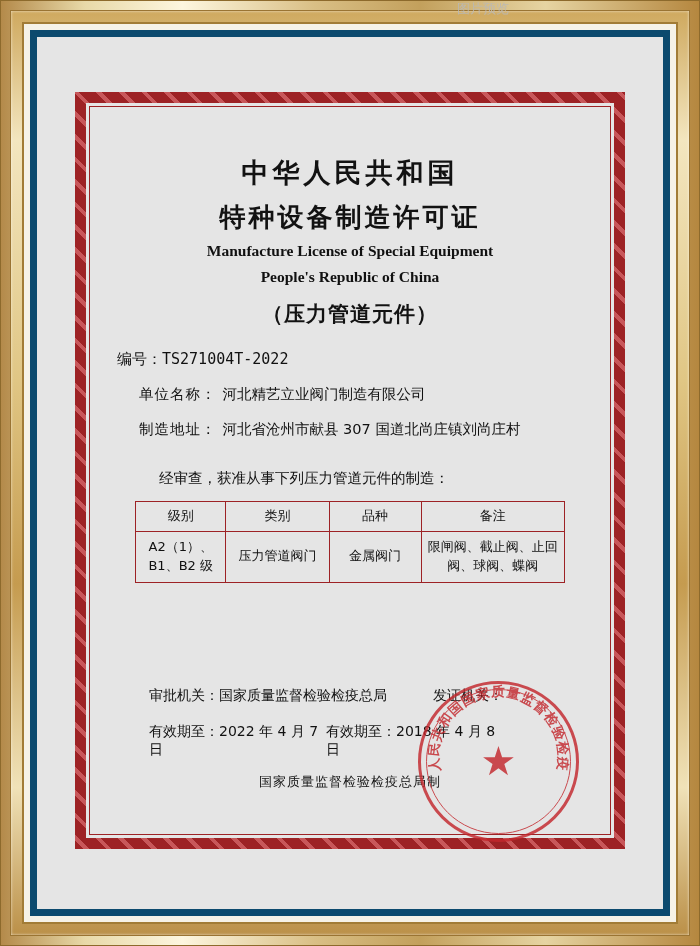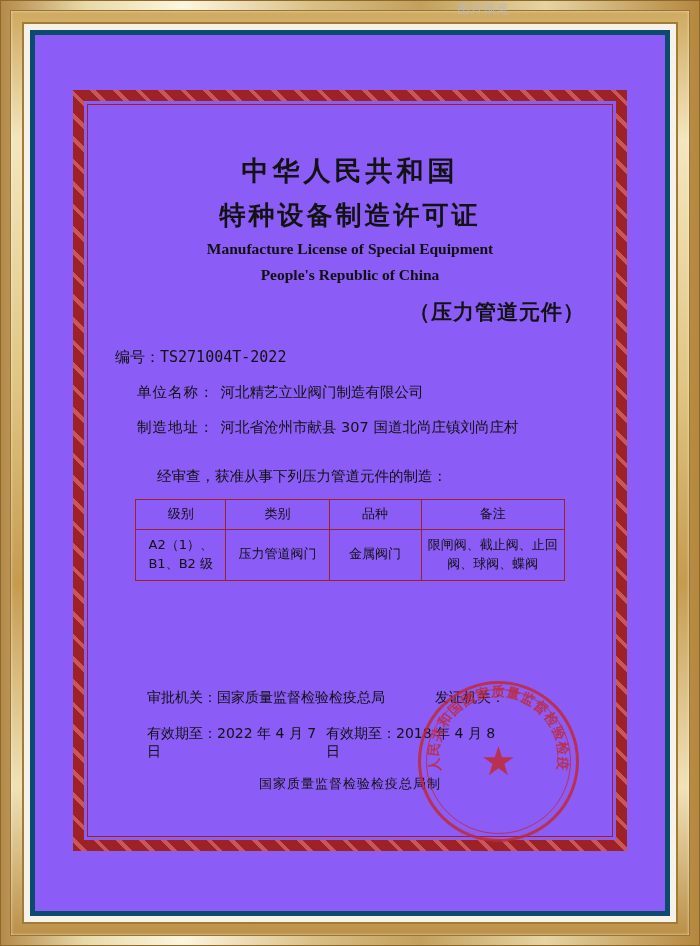"中华人民共和国" .paper { background: #8b5cf6 -> #e5e5e5; border: 5px solid #0c4a6e -> 7px solid #0c4a6e }
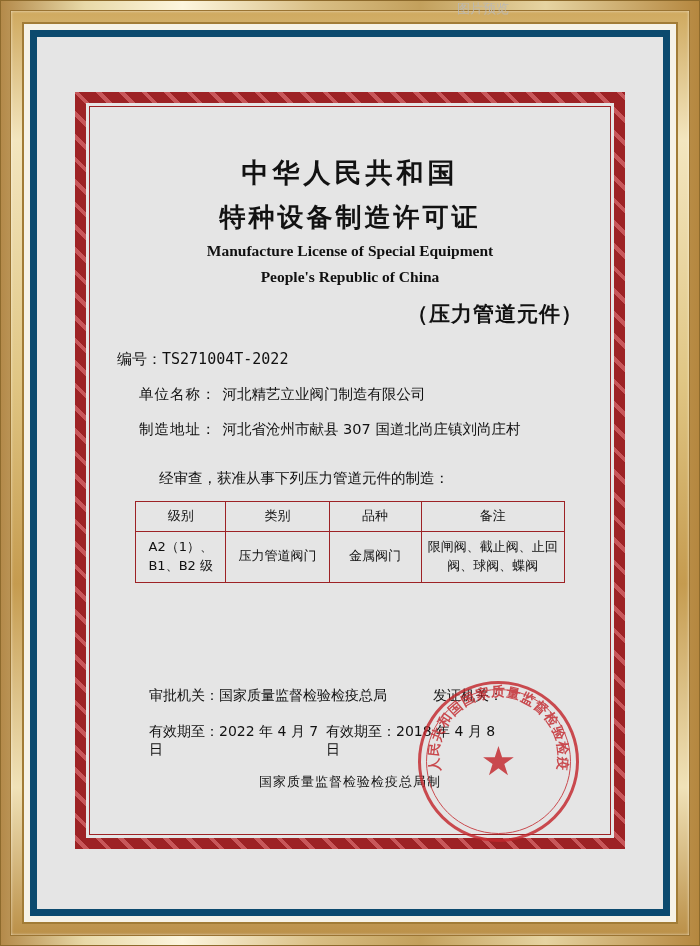"（压力管道元件）" .t-cat { text-align: right -> center }
